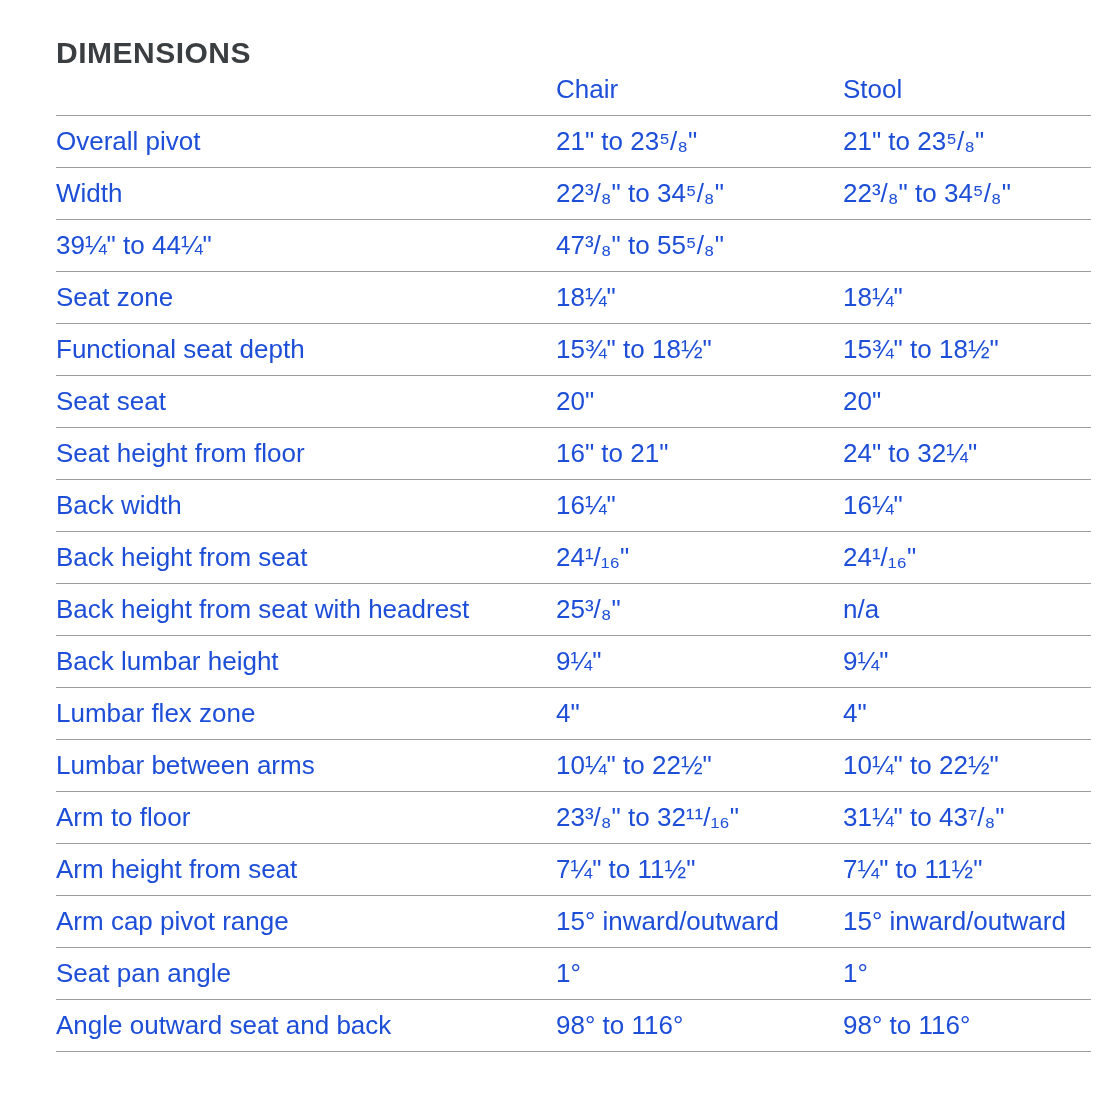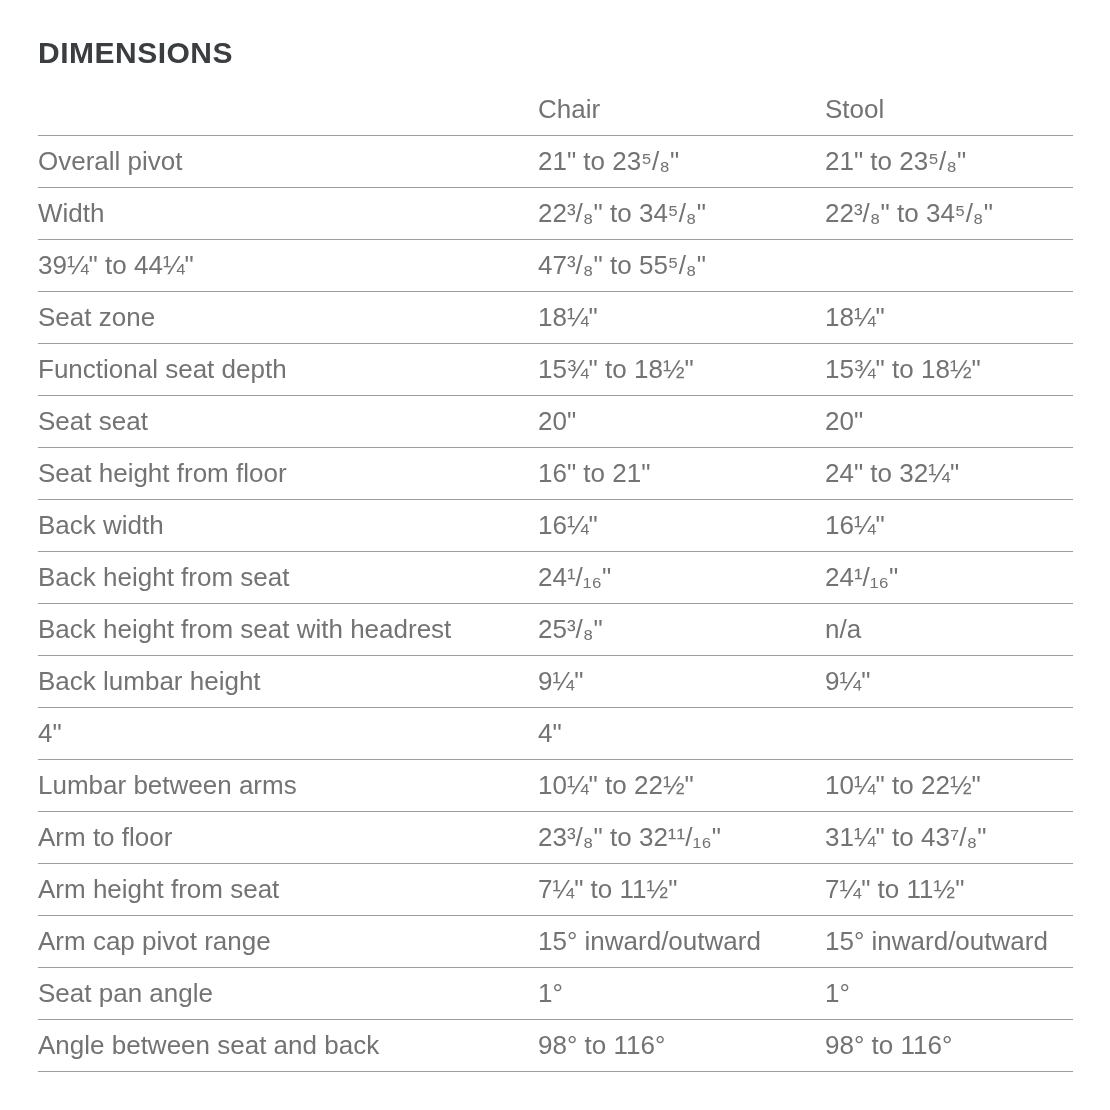"DIMENSIONS" .page { padding: 36px 37px 0 38px -> 36px 37px 0 56px }
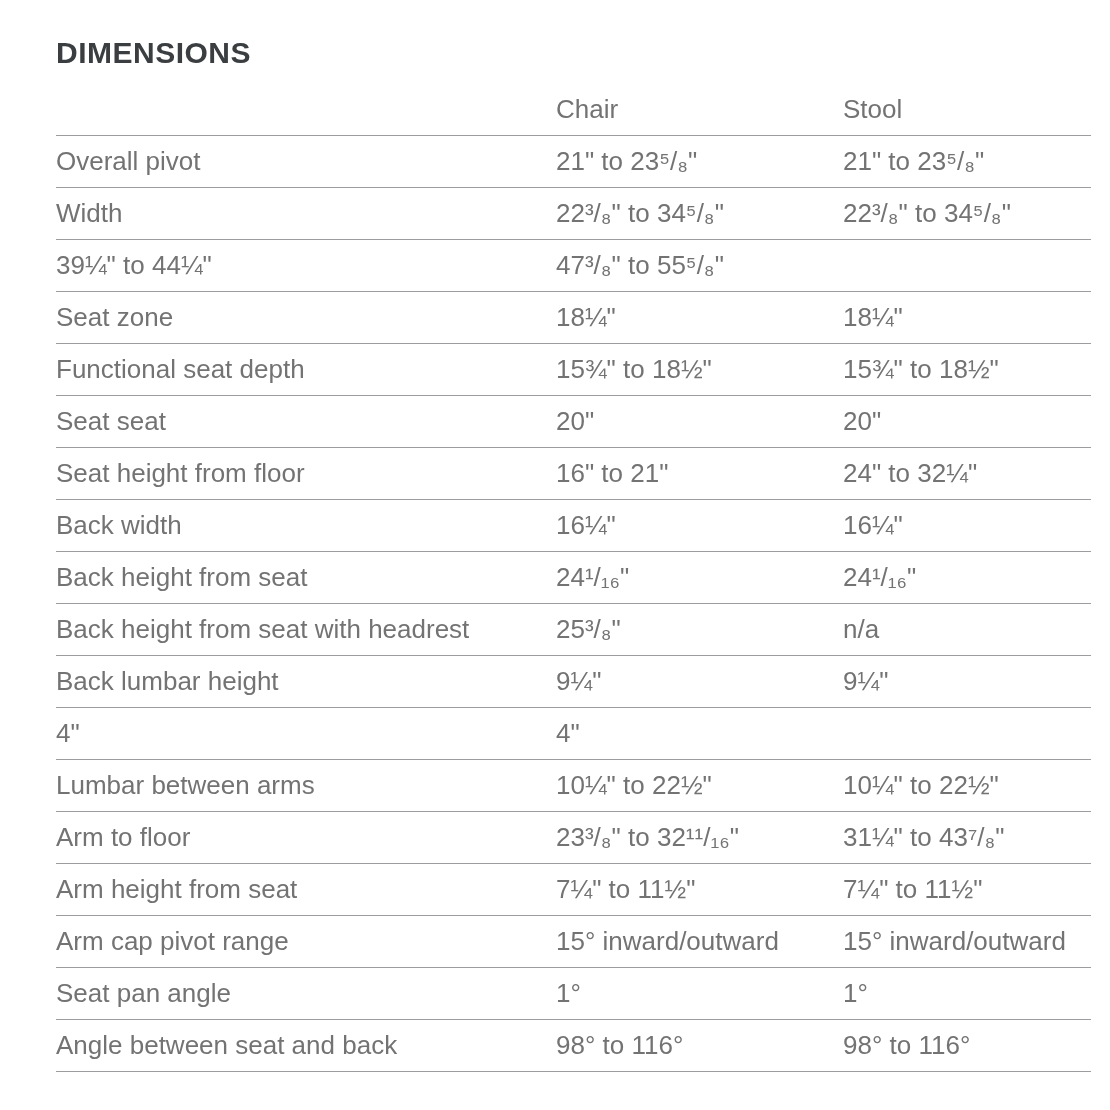"Chair" .spec-table { color: #737373 -> #1d4ed8; margin-top: 20px -> none }
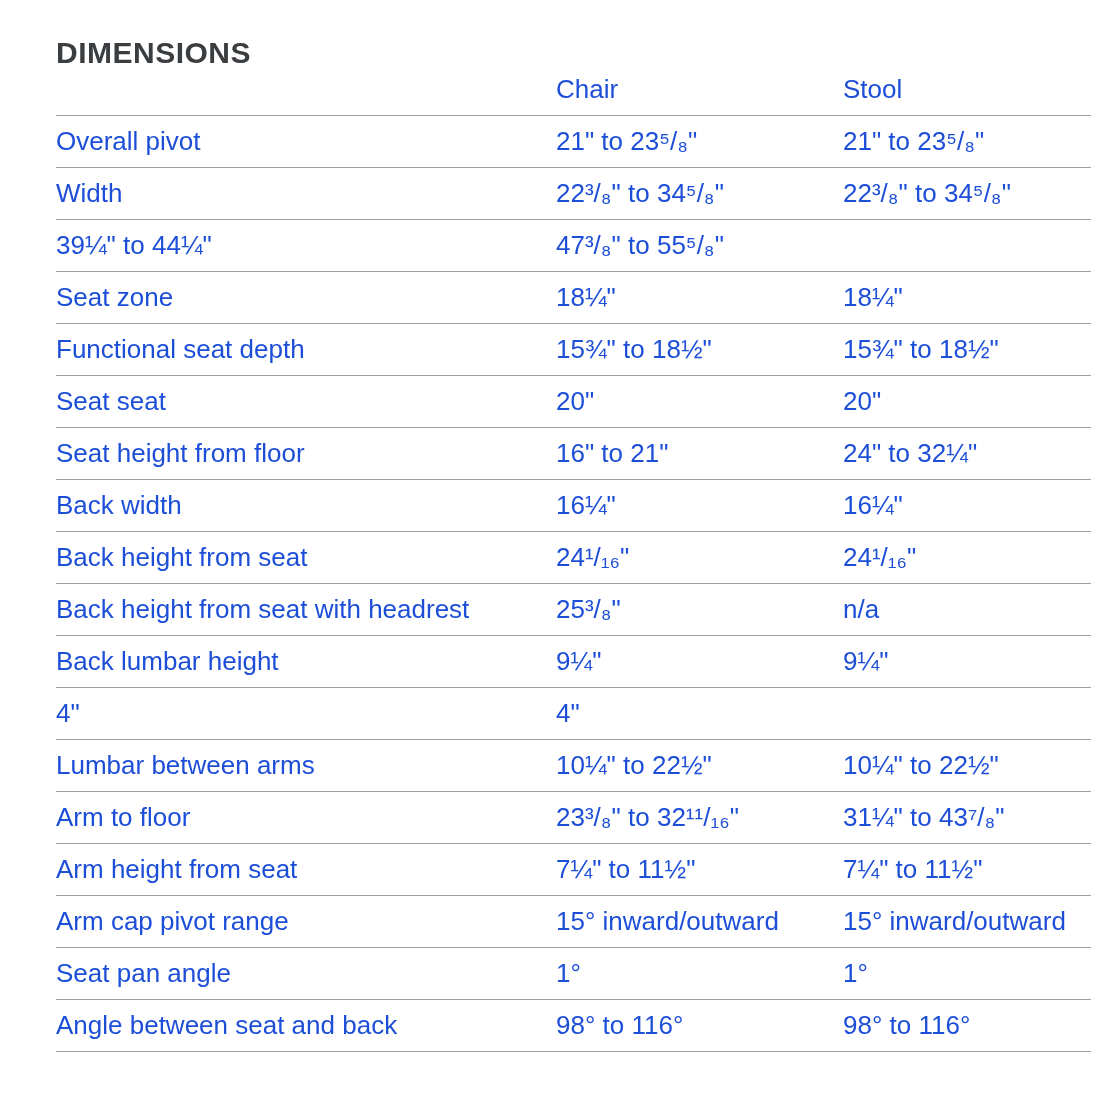"Lumbar flex zone" div.cell { html: none -> <div>Lumbar flex zone</div> }
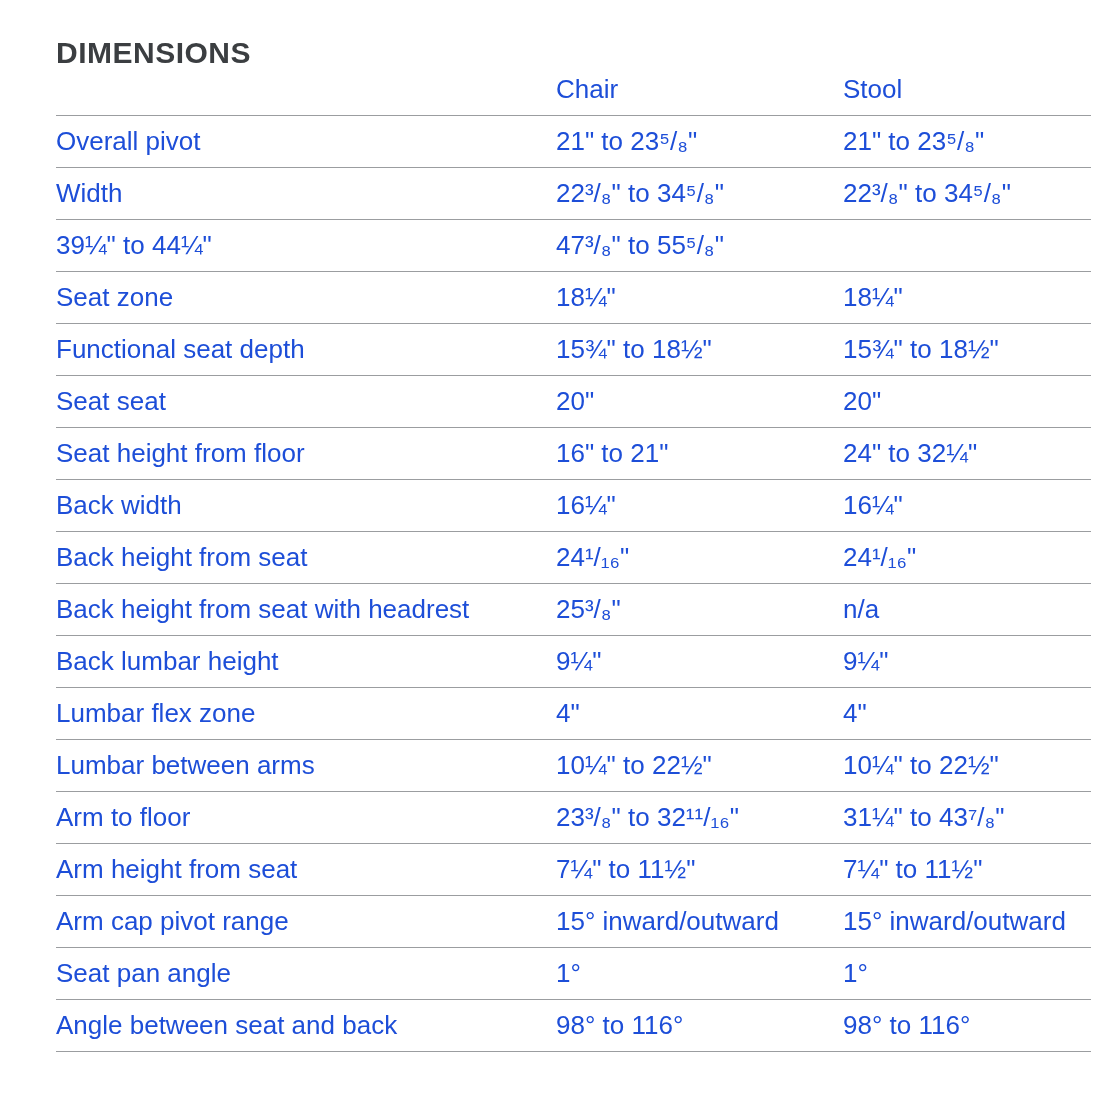"Angle between seat and back" div.cell { text: between -> outward }
